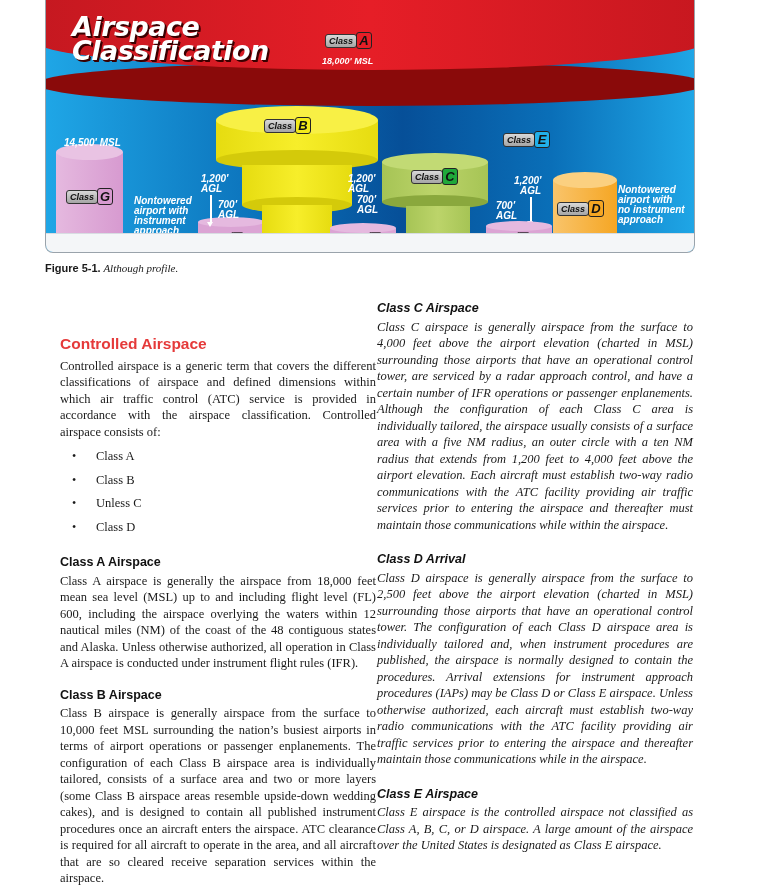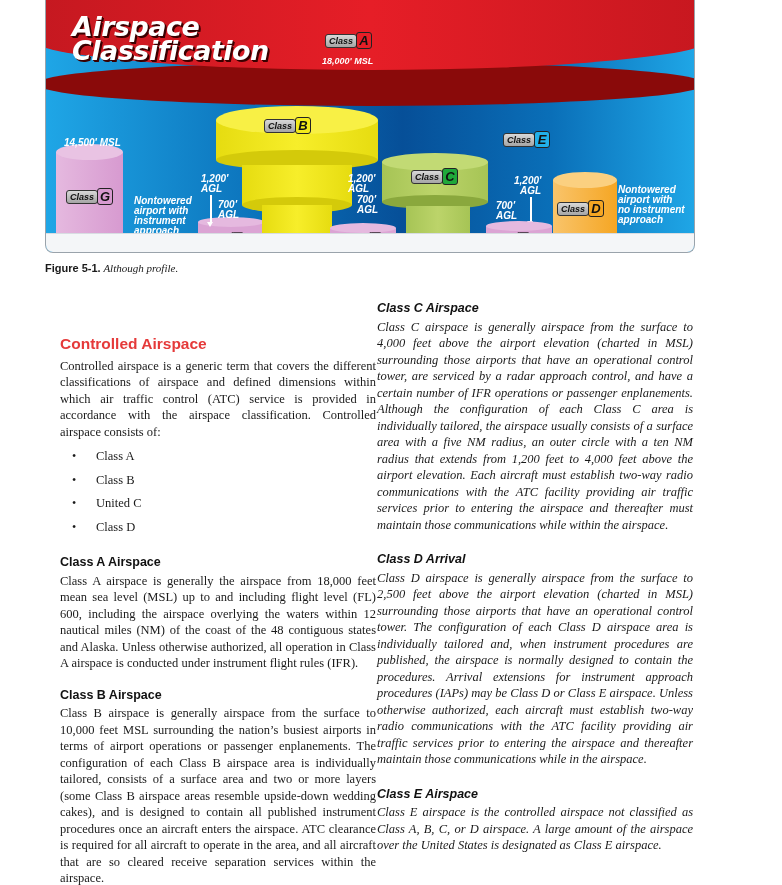"United C" li { text: United -> Unless }
